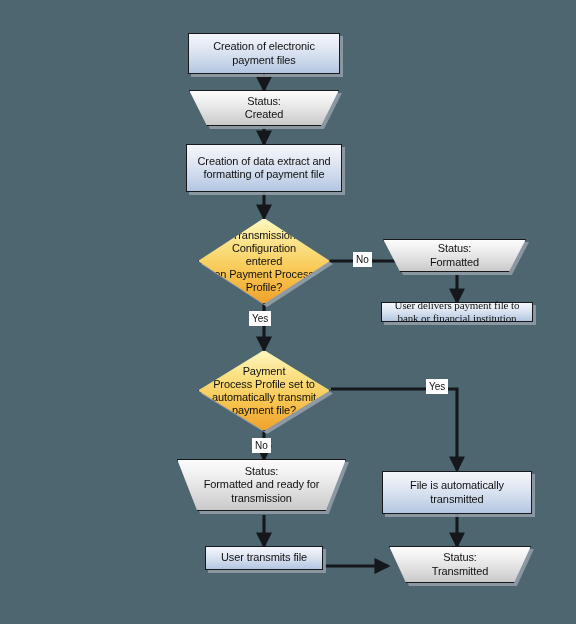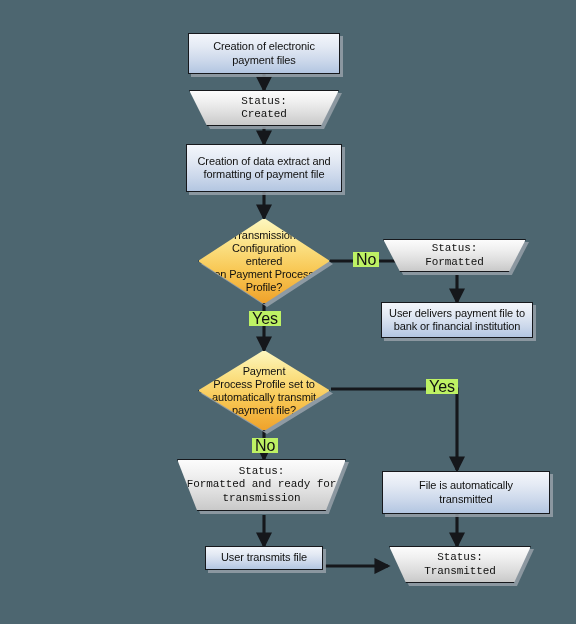"Status:" .status { font-family: Liberation Mono, monospace -> none }
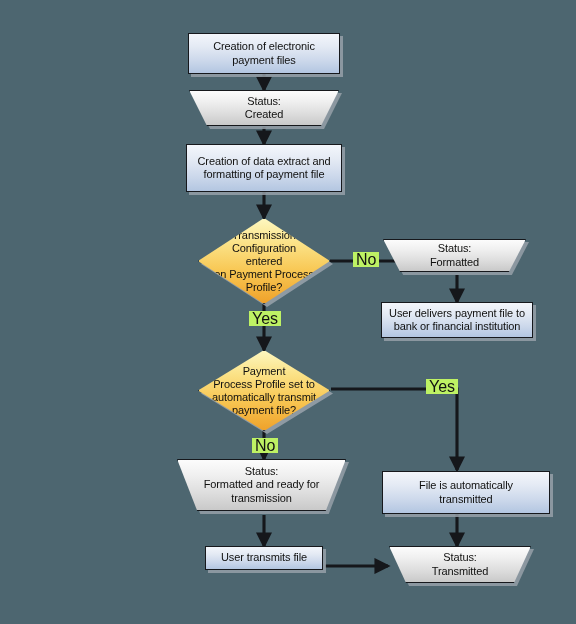"No" .edge-label { background: #bef264 -> #ffffff; font-size: 16px -> 10px }
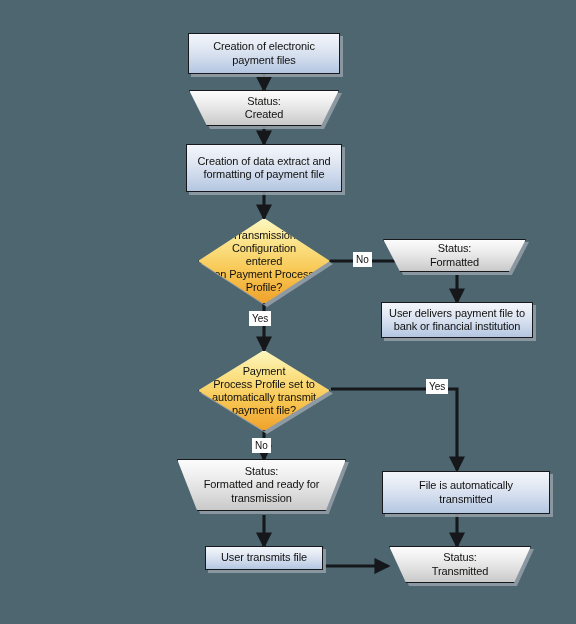"User delivers payment file to" div.node { font-family: none -> Liberation Serif, serif; height: 36px -> 20px }
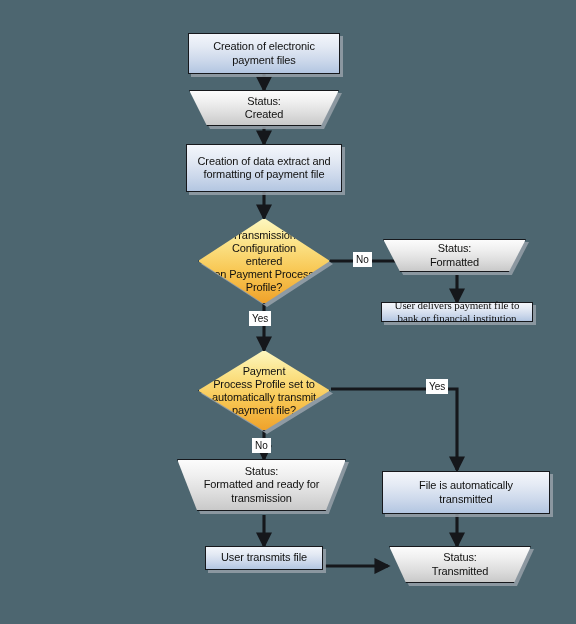"File is automatically" div.node { width: 168px -> 150px }
